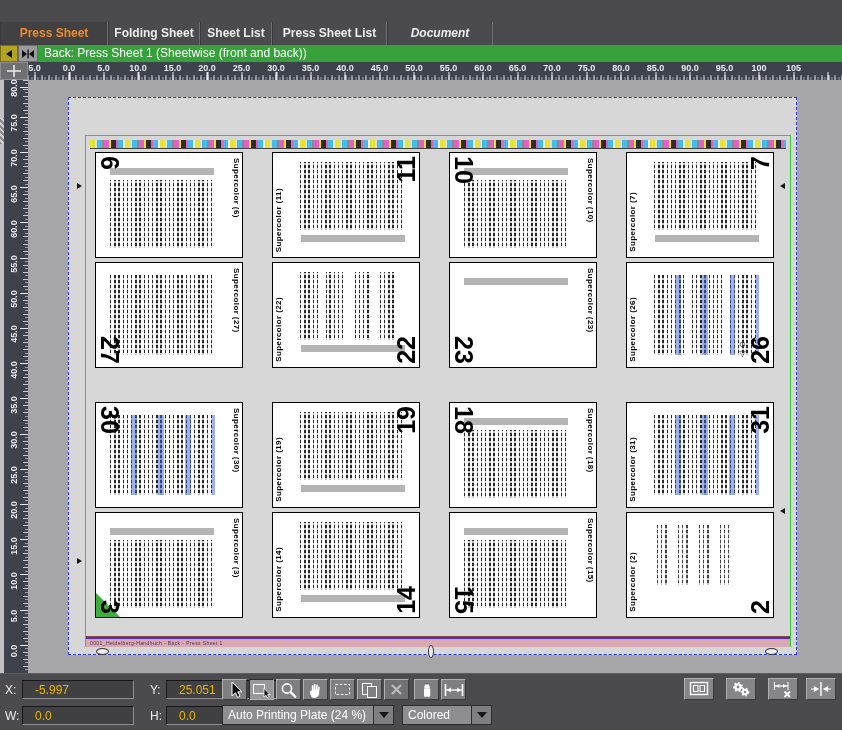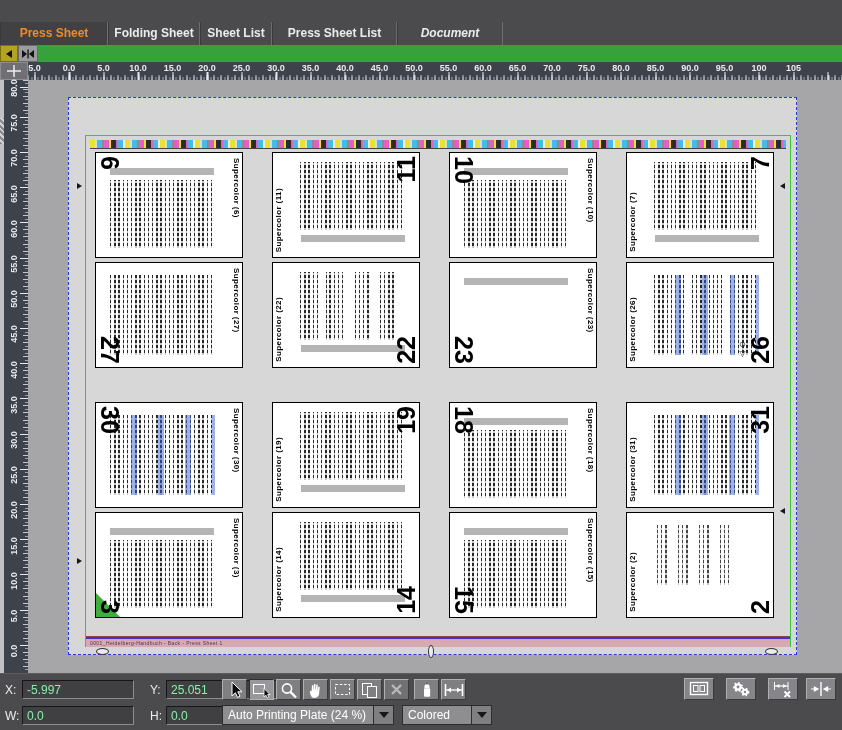"Press Sheet List" div.tab { width: 125px -> 115px }
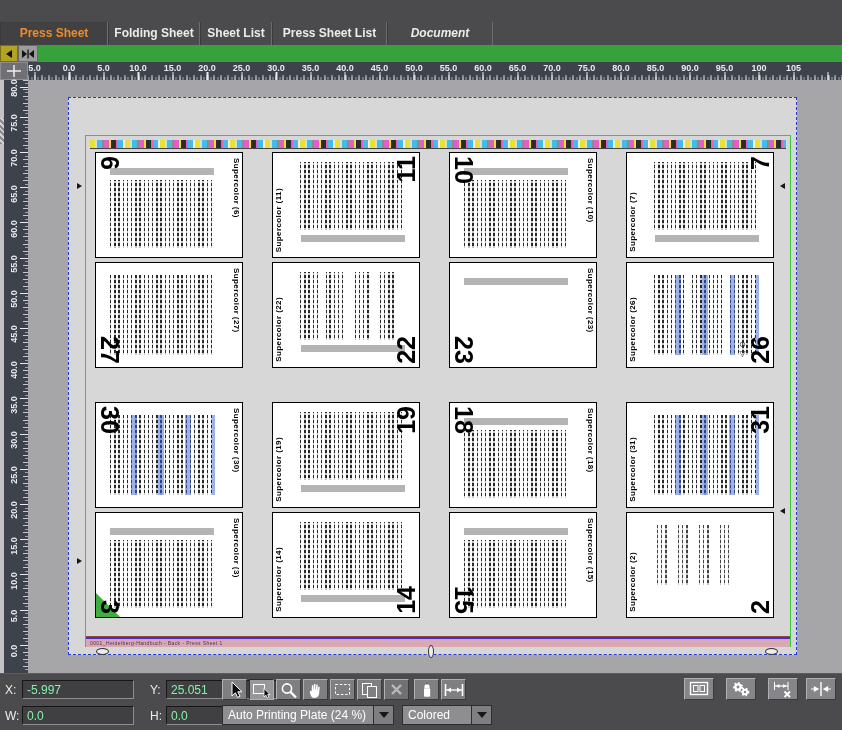"Back: Press Sheet 1 (Sheetwise" span.greenbar-text { html: none -> <span>Back: Press Sheet 1 (Sheetwise (front and back))</span> }
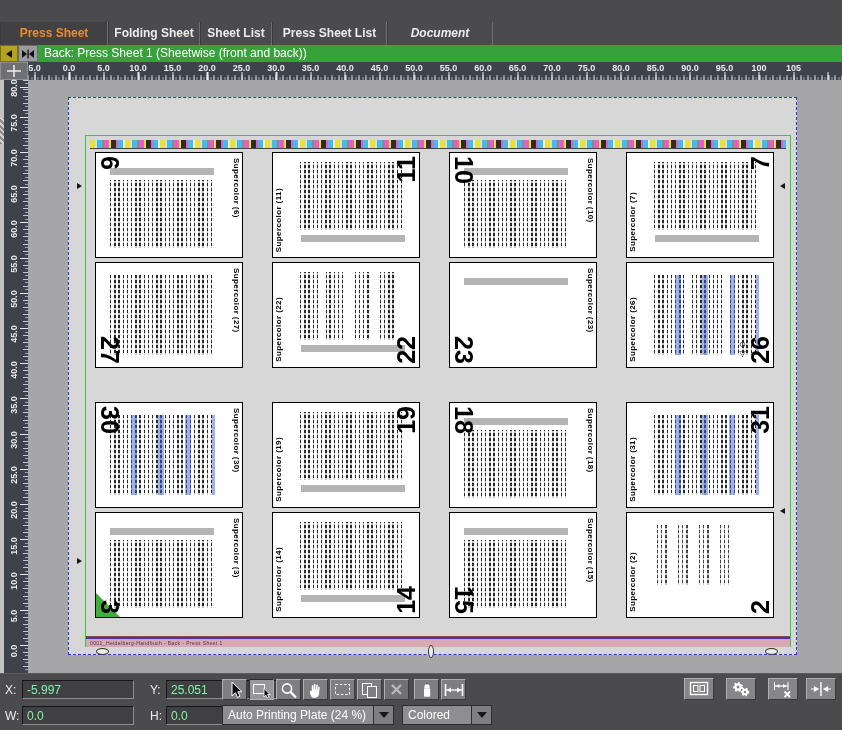"-5.997" .field { color: #86efac -> #eab308; padding: 0 0 0 4px -> 0 0 0 12px }
